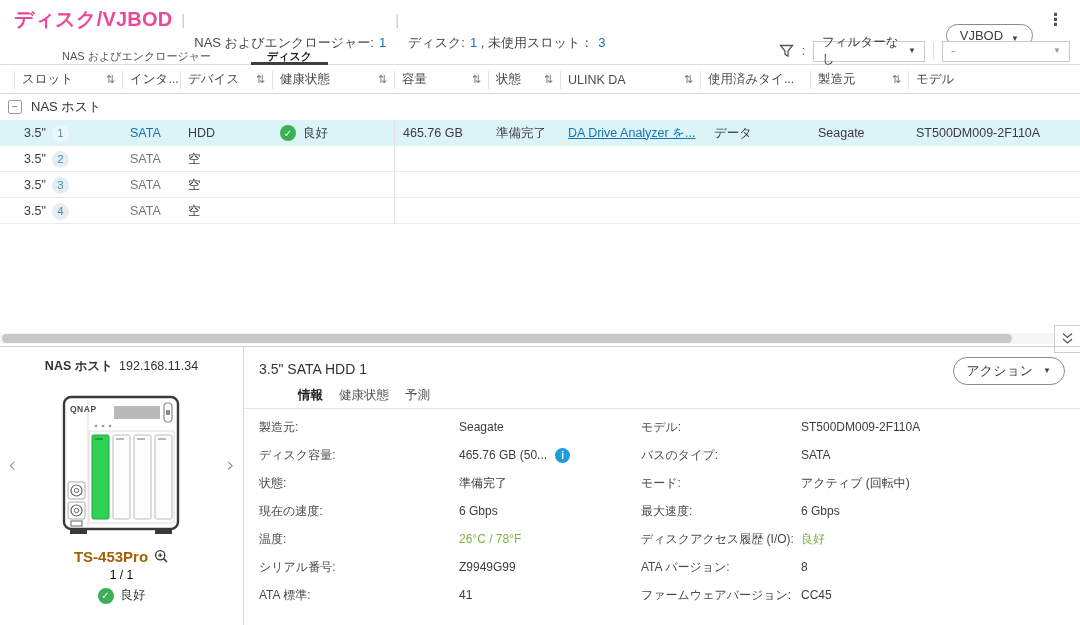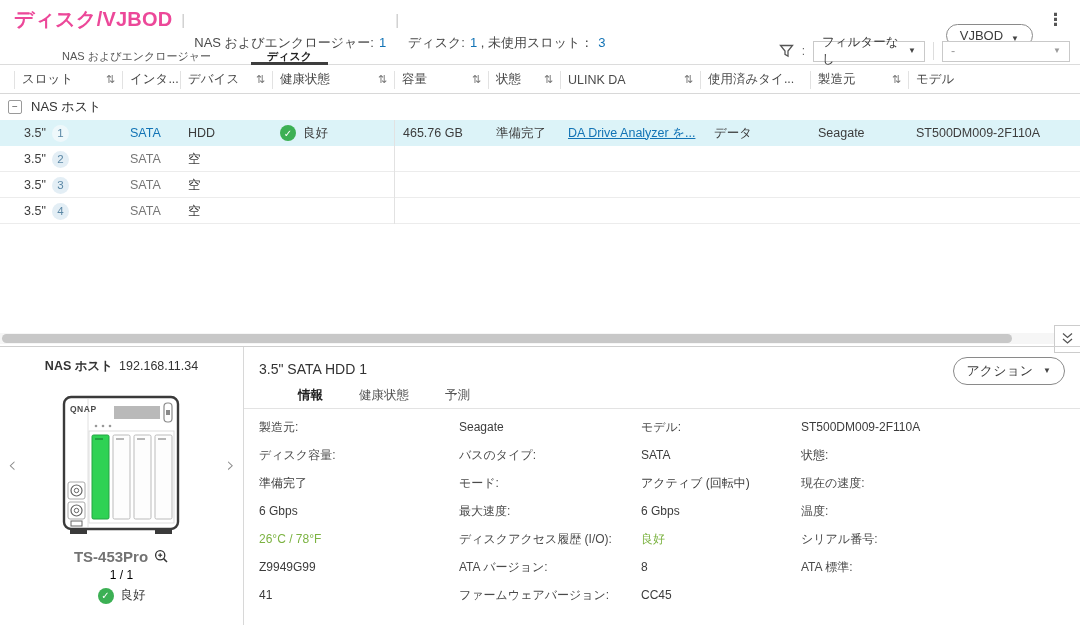"情報" .dtabs { gap: 36px -> 16px }
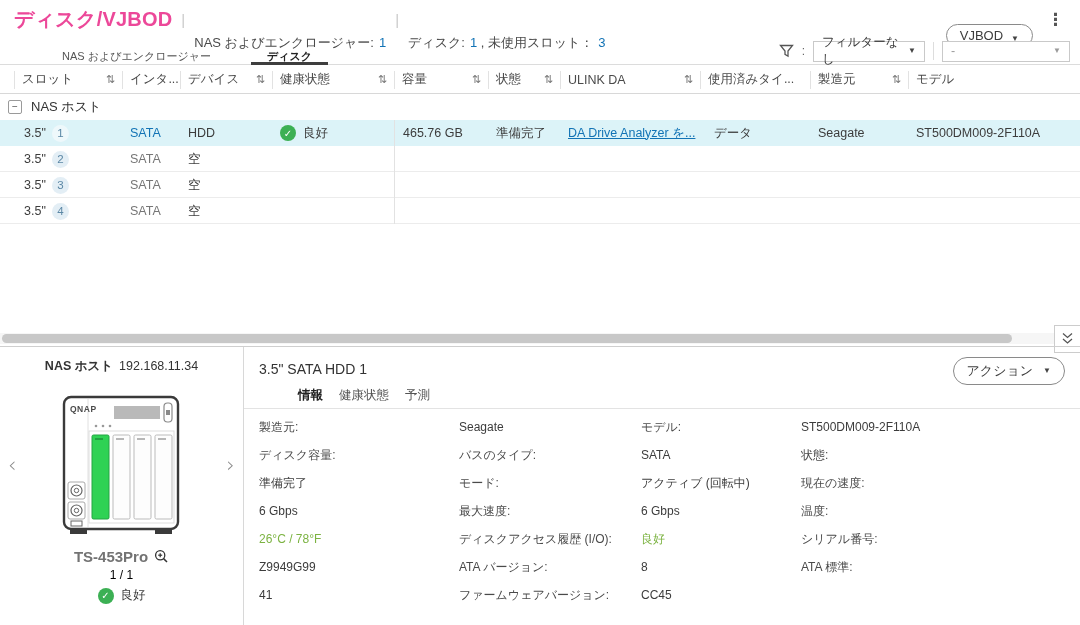"465.76 GB (50..." div.fvalue { html: none -> <div> <span>465.76 GB (50...</span> <i>i</i> </div> }
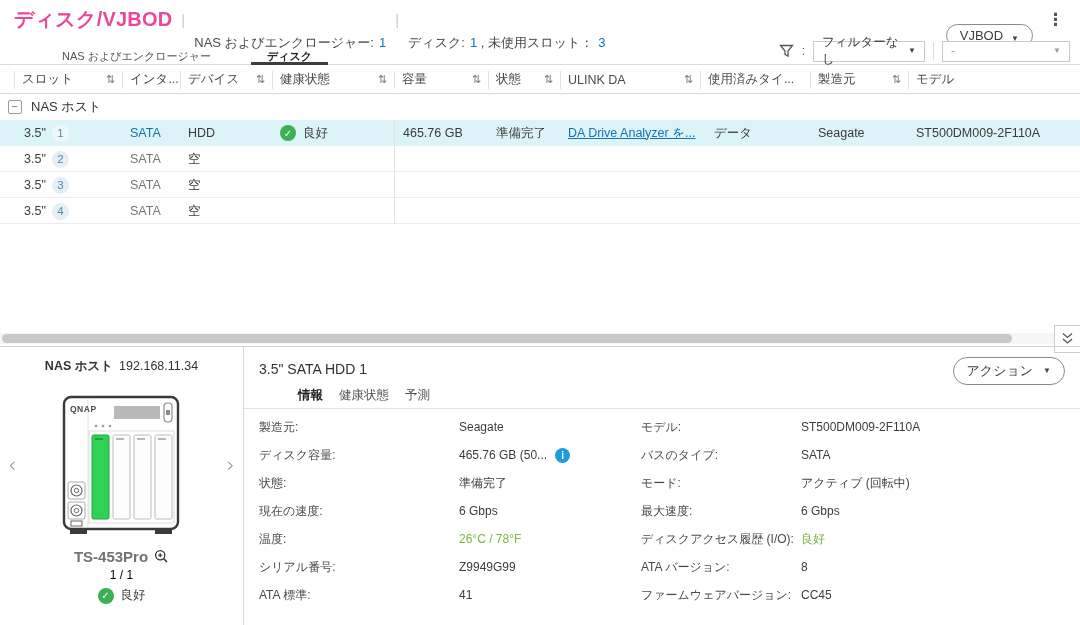"TS-453Pro" .model-line { color: #737373 -> #a16207 }
